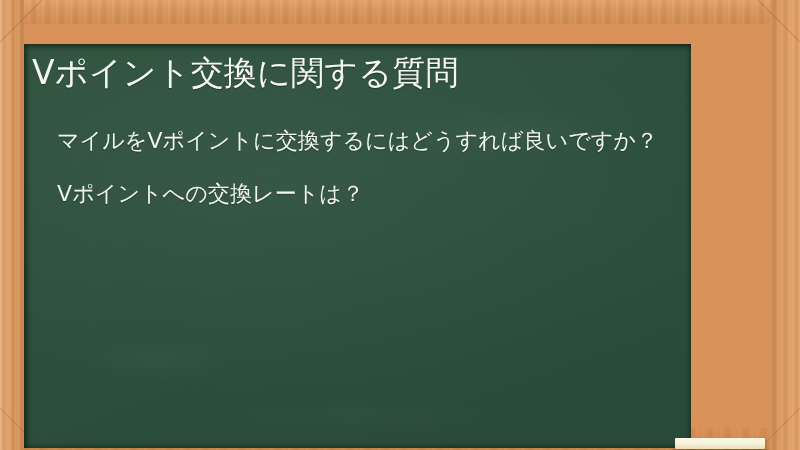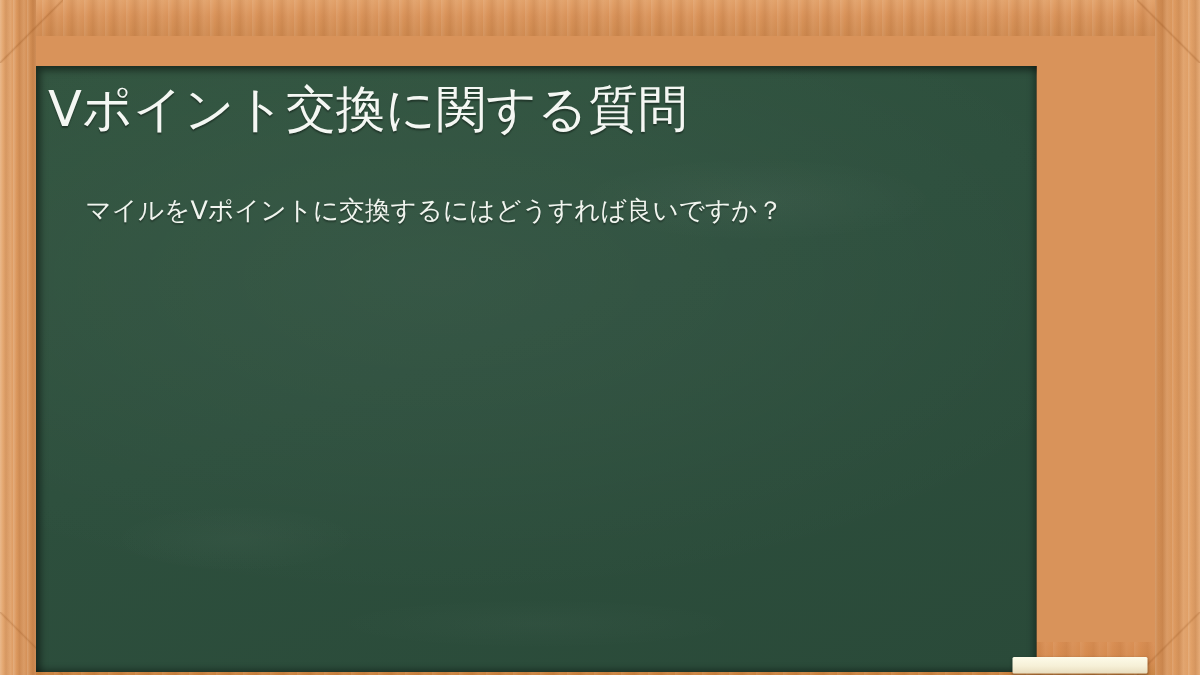"マイルをVポイントに交換するにはどうすれば良いですか？" .question-item { font-size: 17px -> 22px }
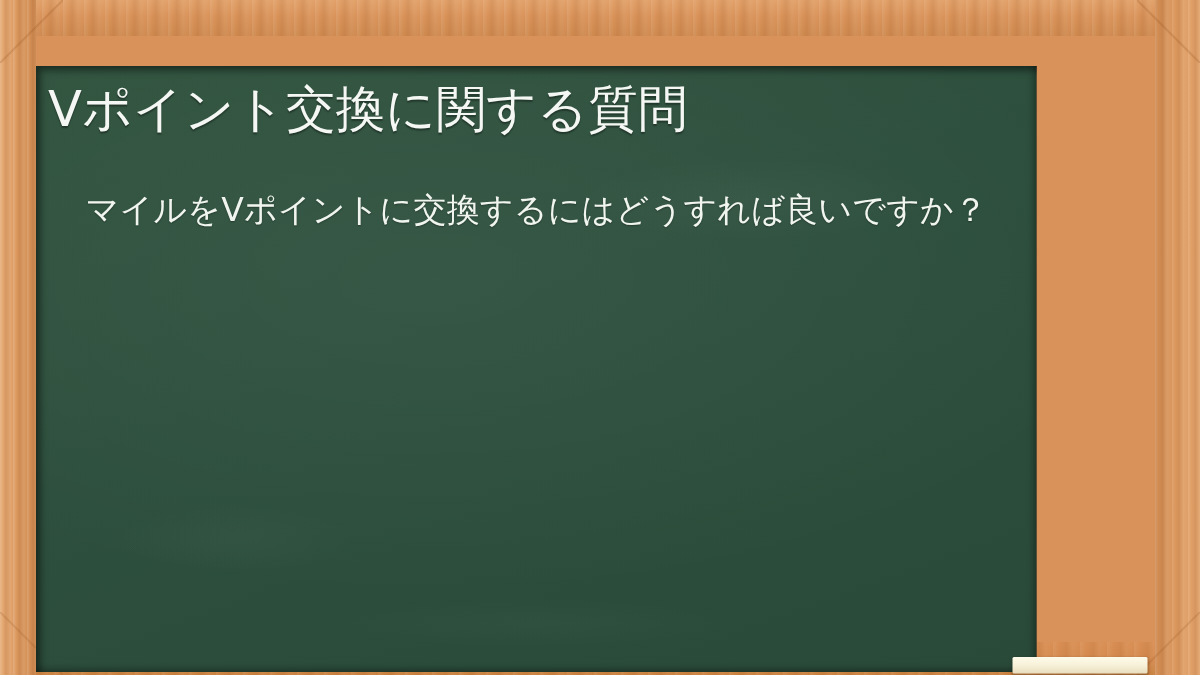"Vポイントへの交換レートは？" li.question-item { html: none -> <li>Vポイントへの交換レートは？</li> }
